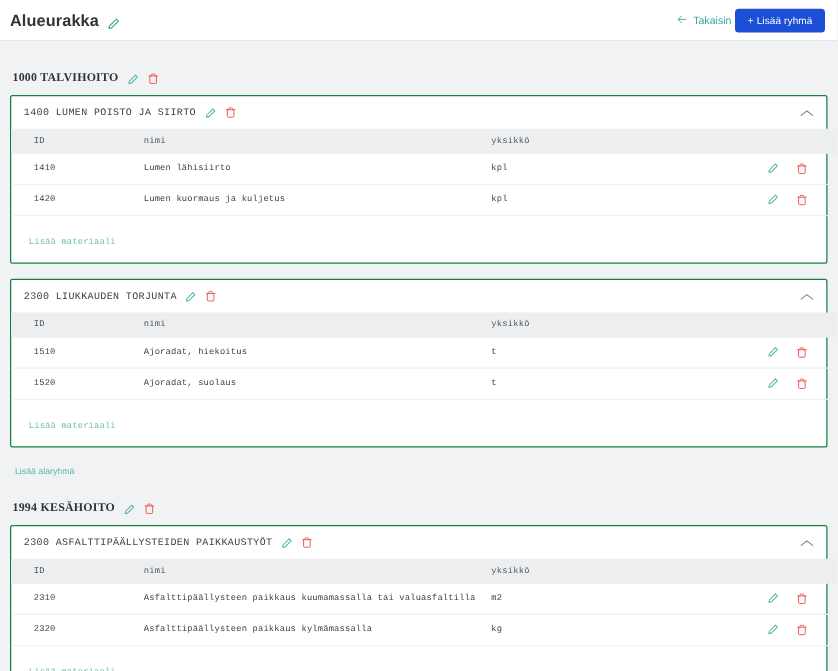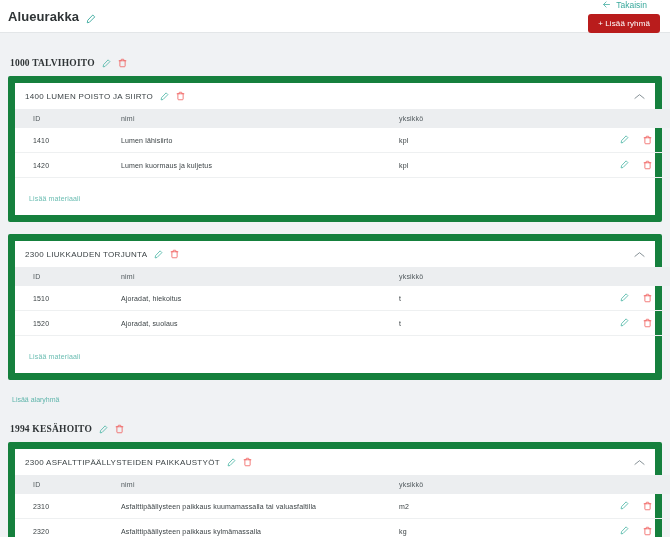"Takaisin" .header-right { flex-direction: column -> none }
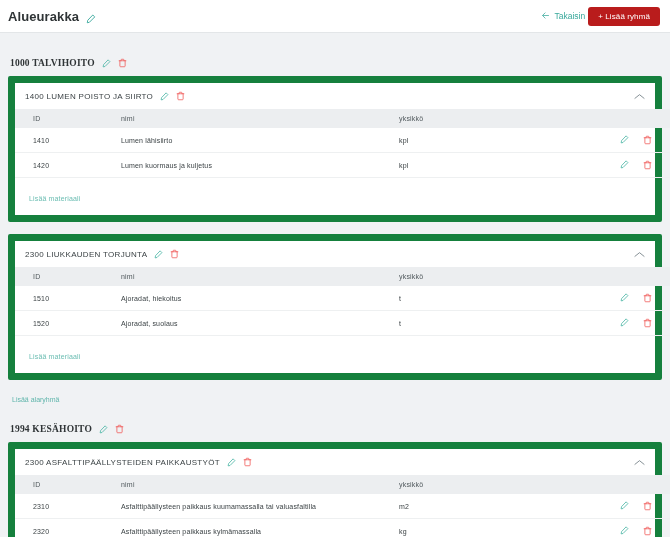"+ Lisää ryhmä" .btn-primary { background: #b91c1c -> #1d4ed8 }
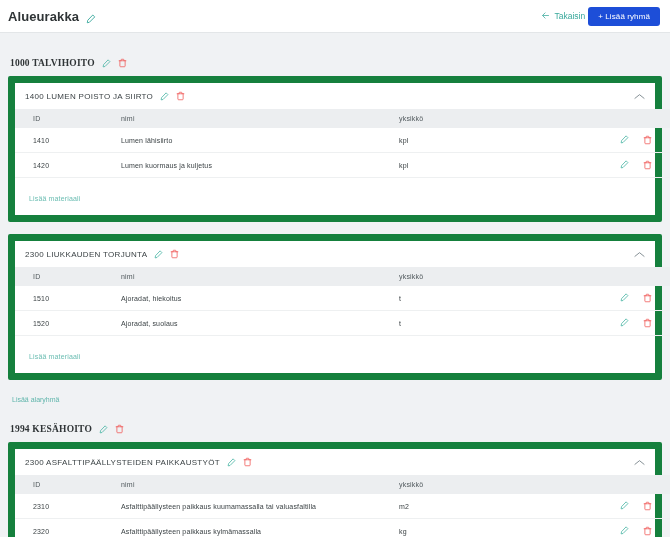"1400 LUMEN POISTO JA SIIRTO" .subgroup-card { border: 7px solid #15803d -> 1px solid #15803d; font-family: none -> Liberation Mono, monospace }
